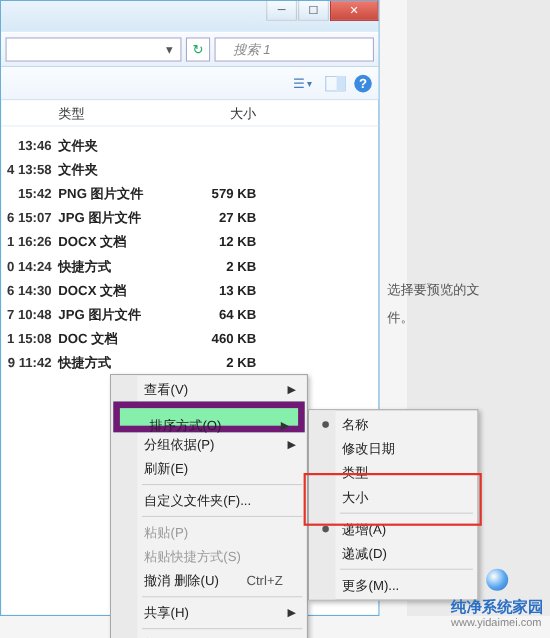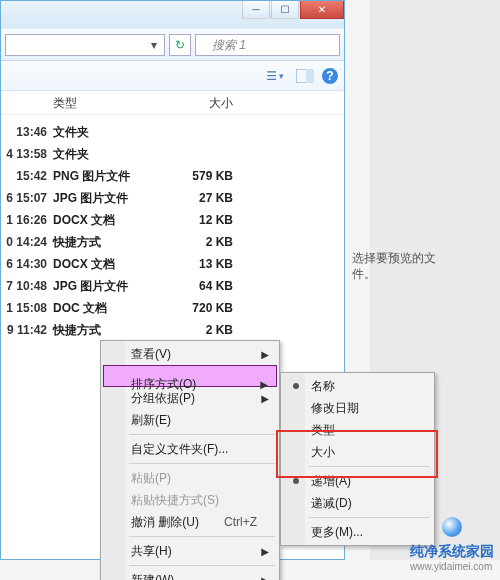"选择要预览的文件。" .preview-label { line-height: 16px -> 26px }
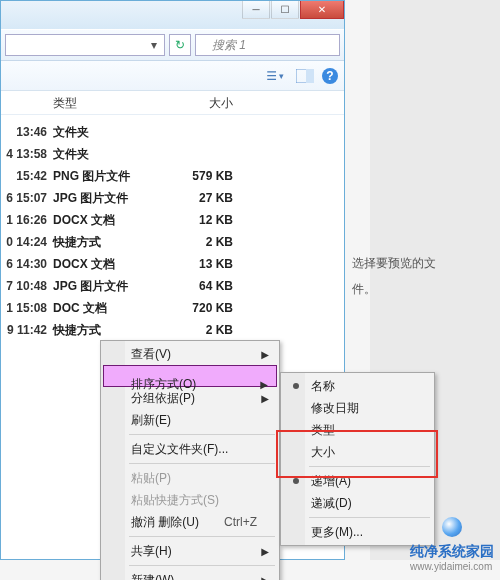"720 KB" div.c-size { text: 720 -> 460 }
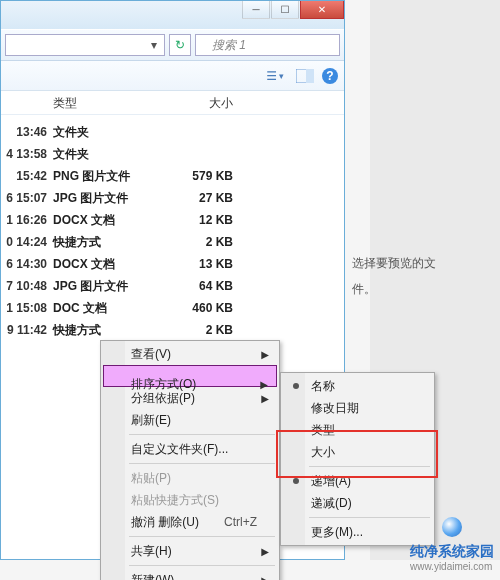"排序方式(O)" .menu .item.hover { background: #f0abfc -> #86efac; border: 1px solid #701a75 -> 6px solid #701a75 }
